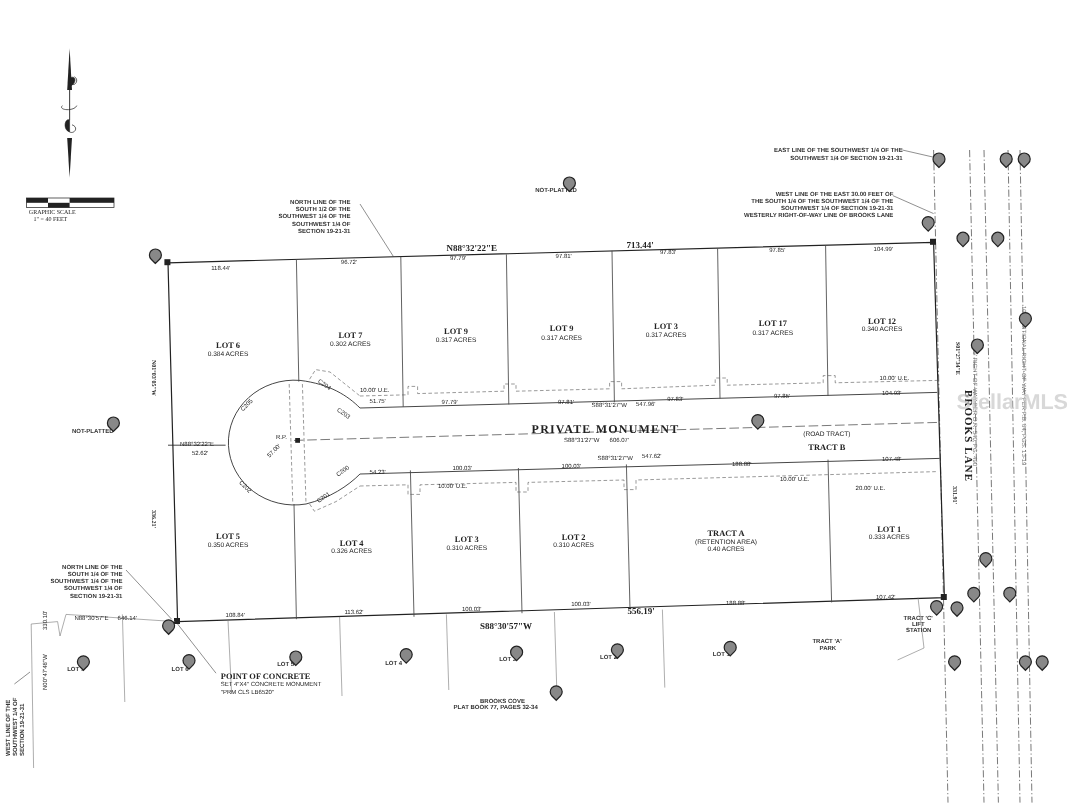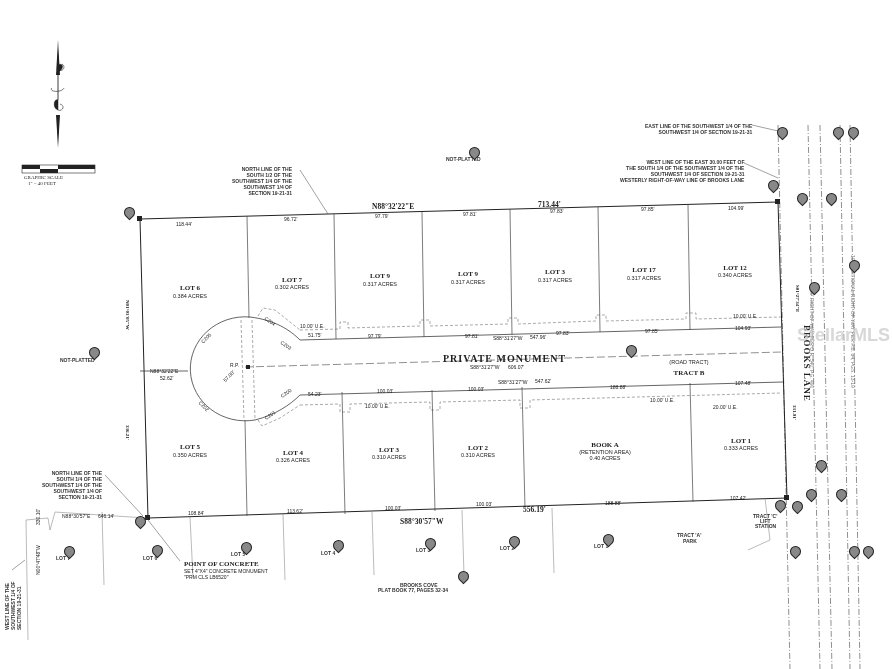"713.44'" div.bearing { margin-left: 16px -> none }
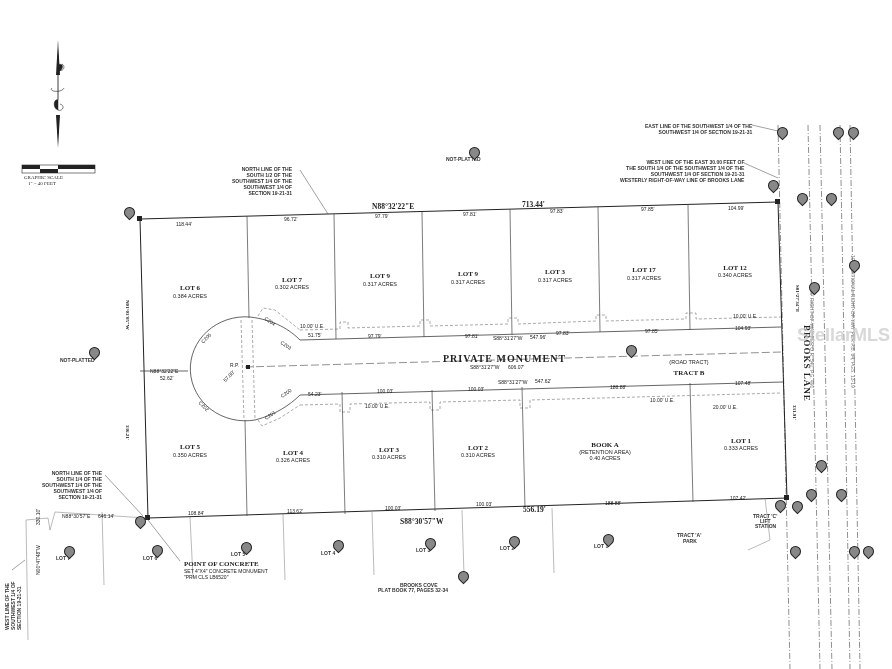"BOOK A" div.lotname { text: BOOK -> TRACT }
